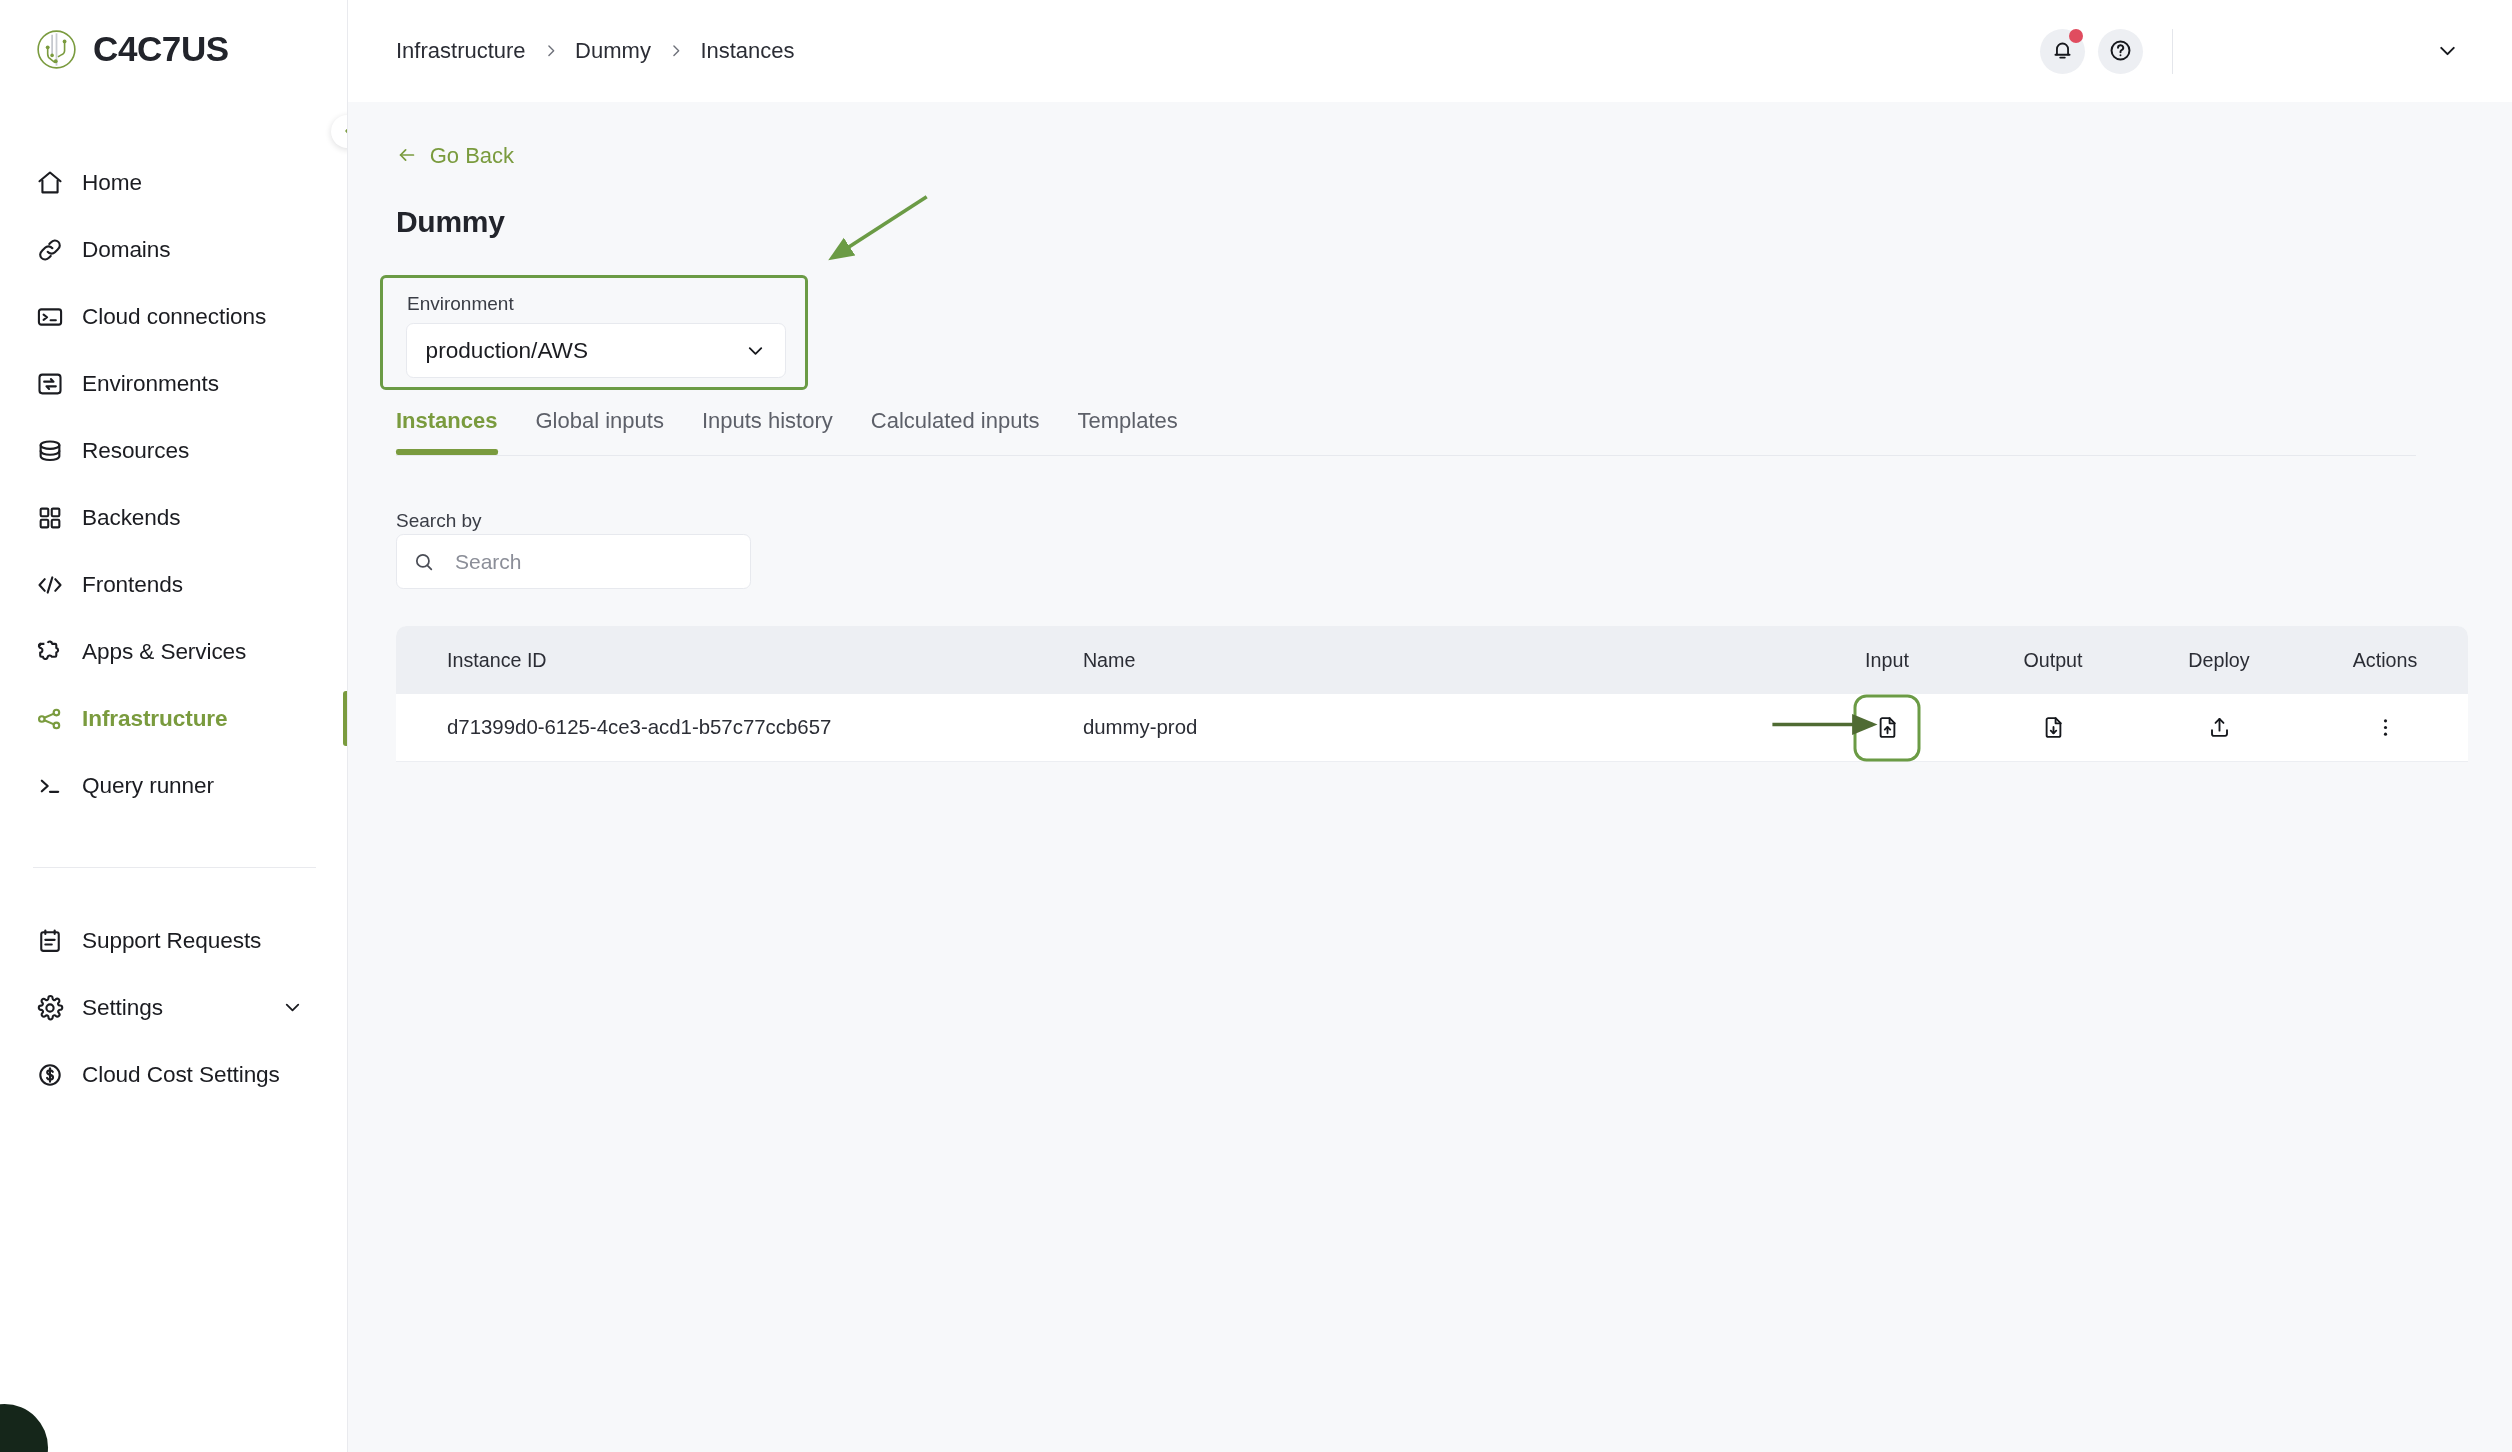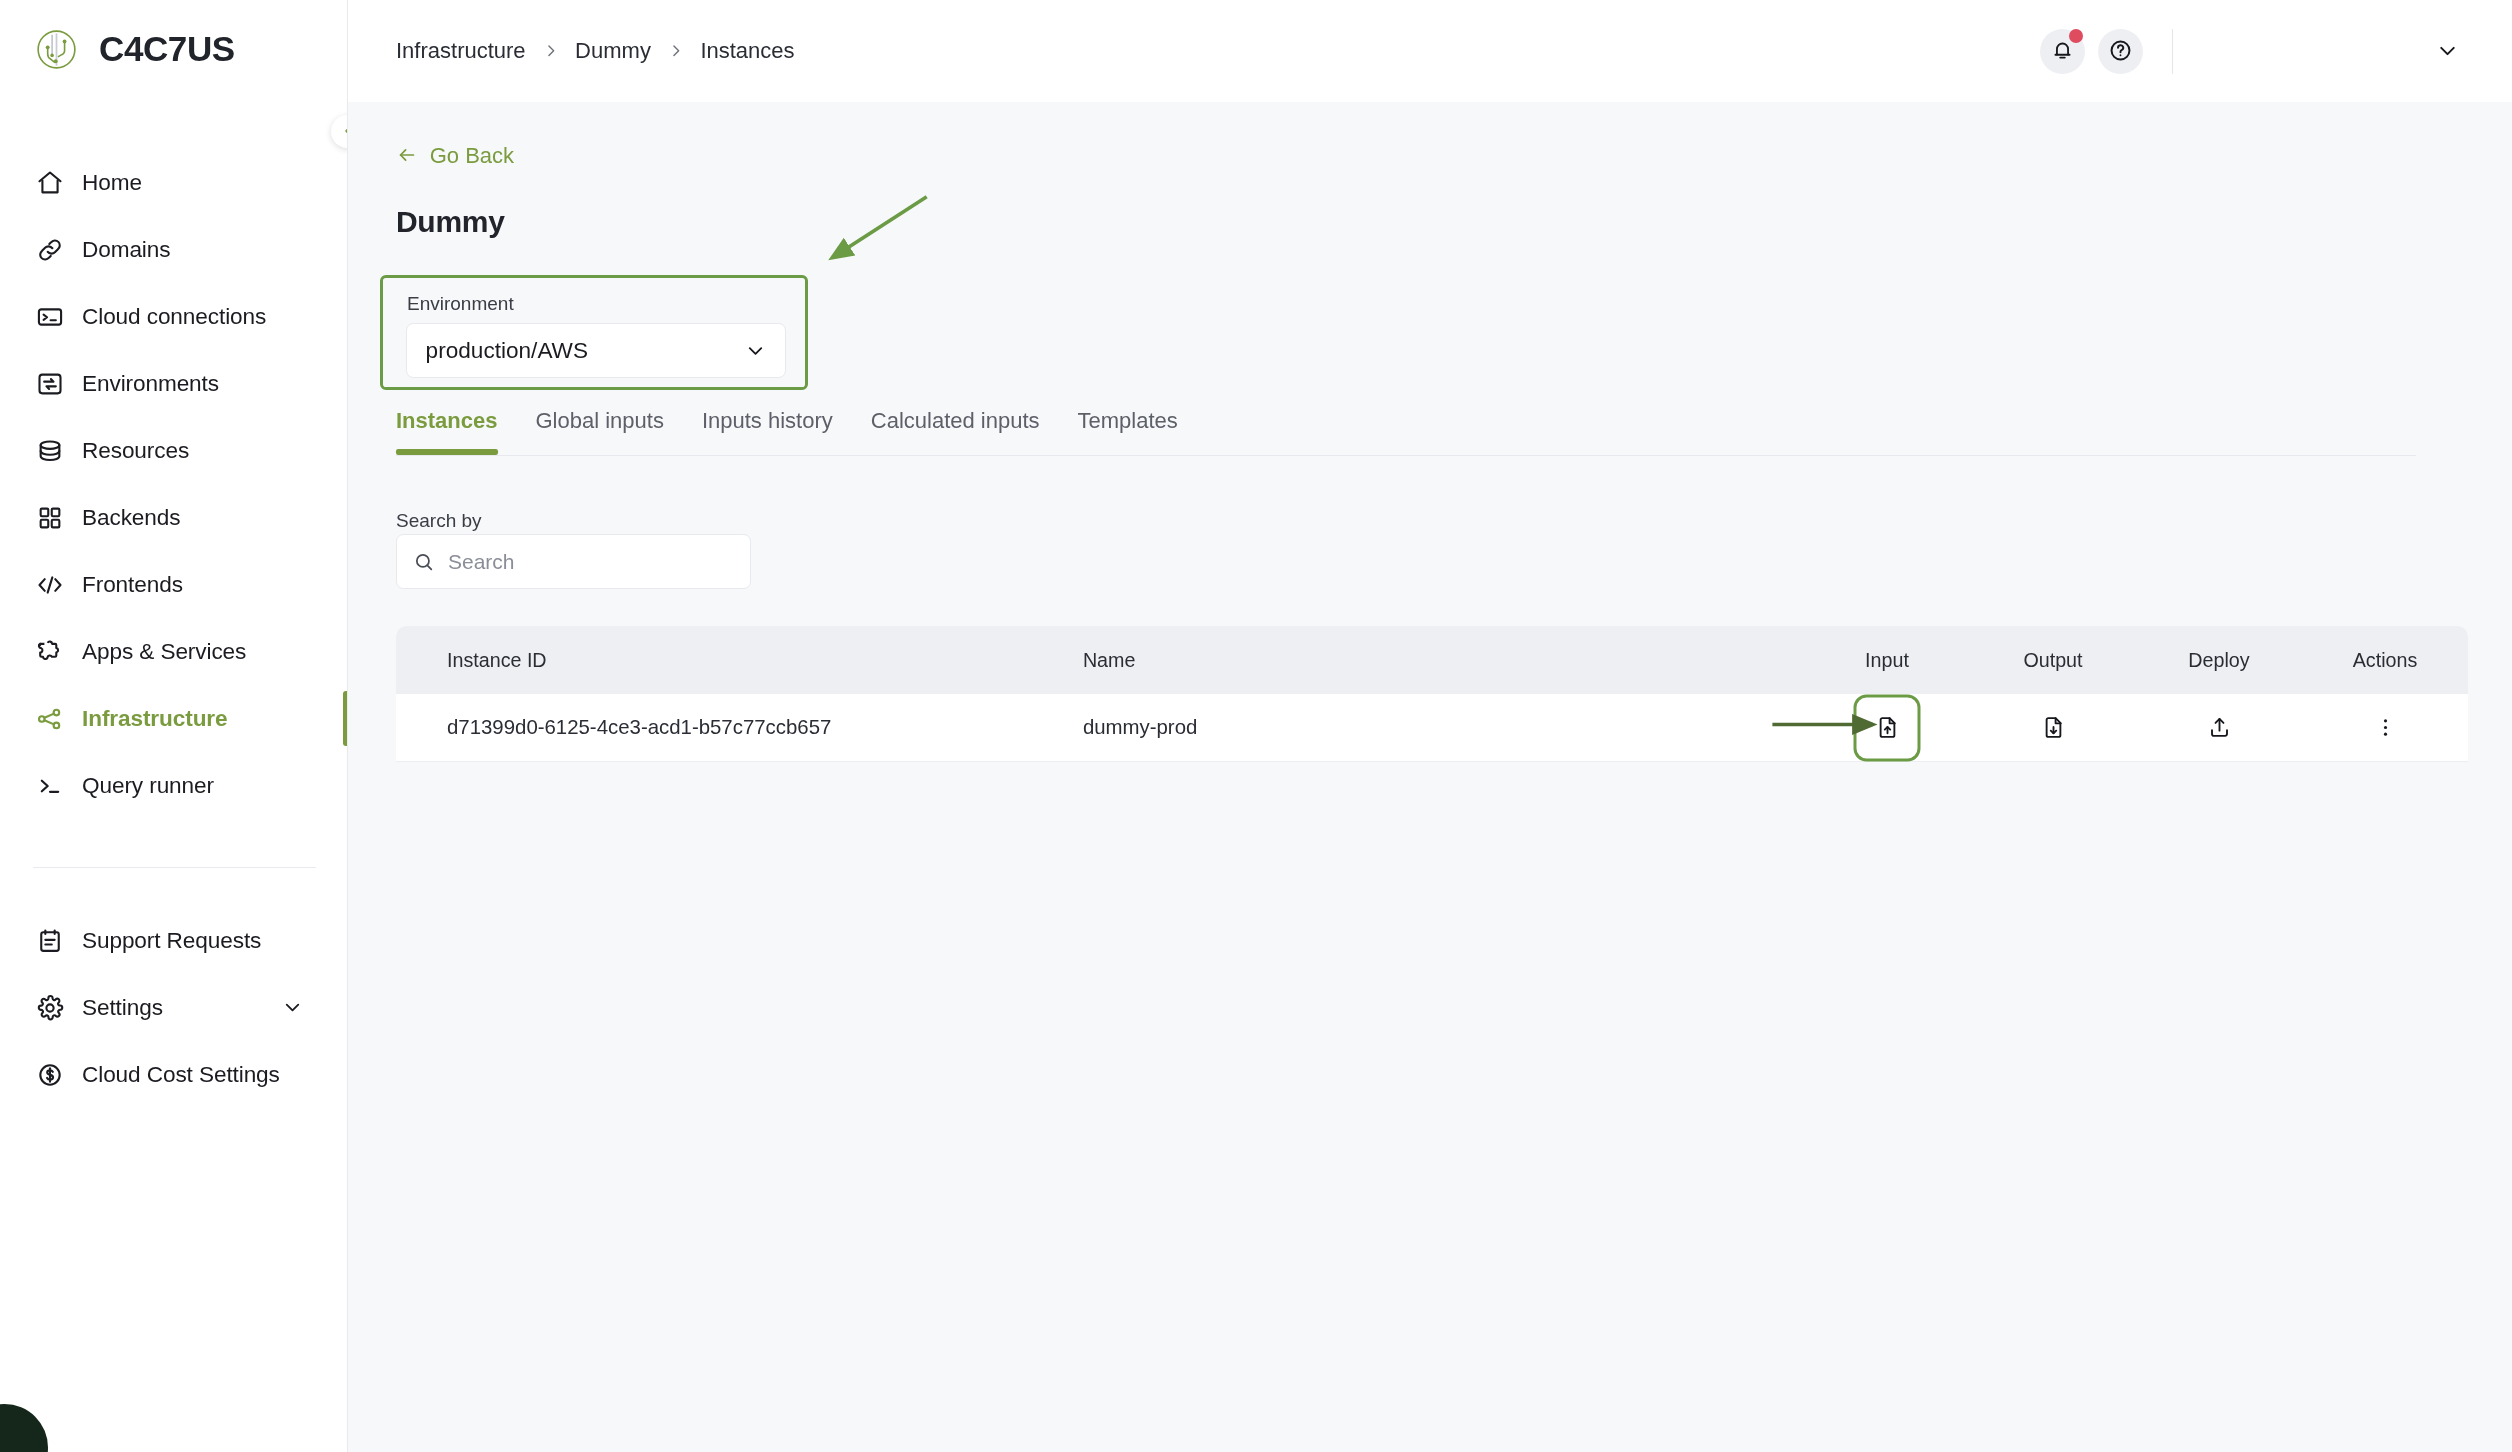"C4C7US" #logo { gap: 19px -> 13px }
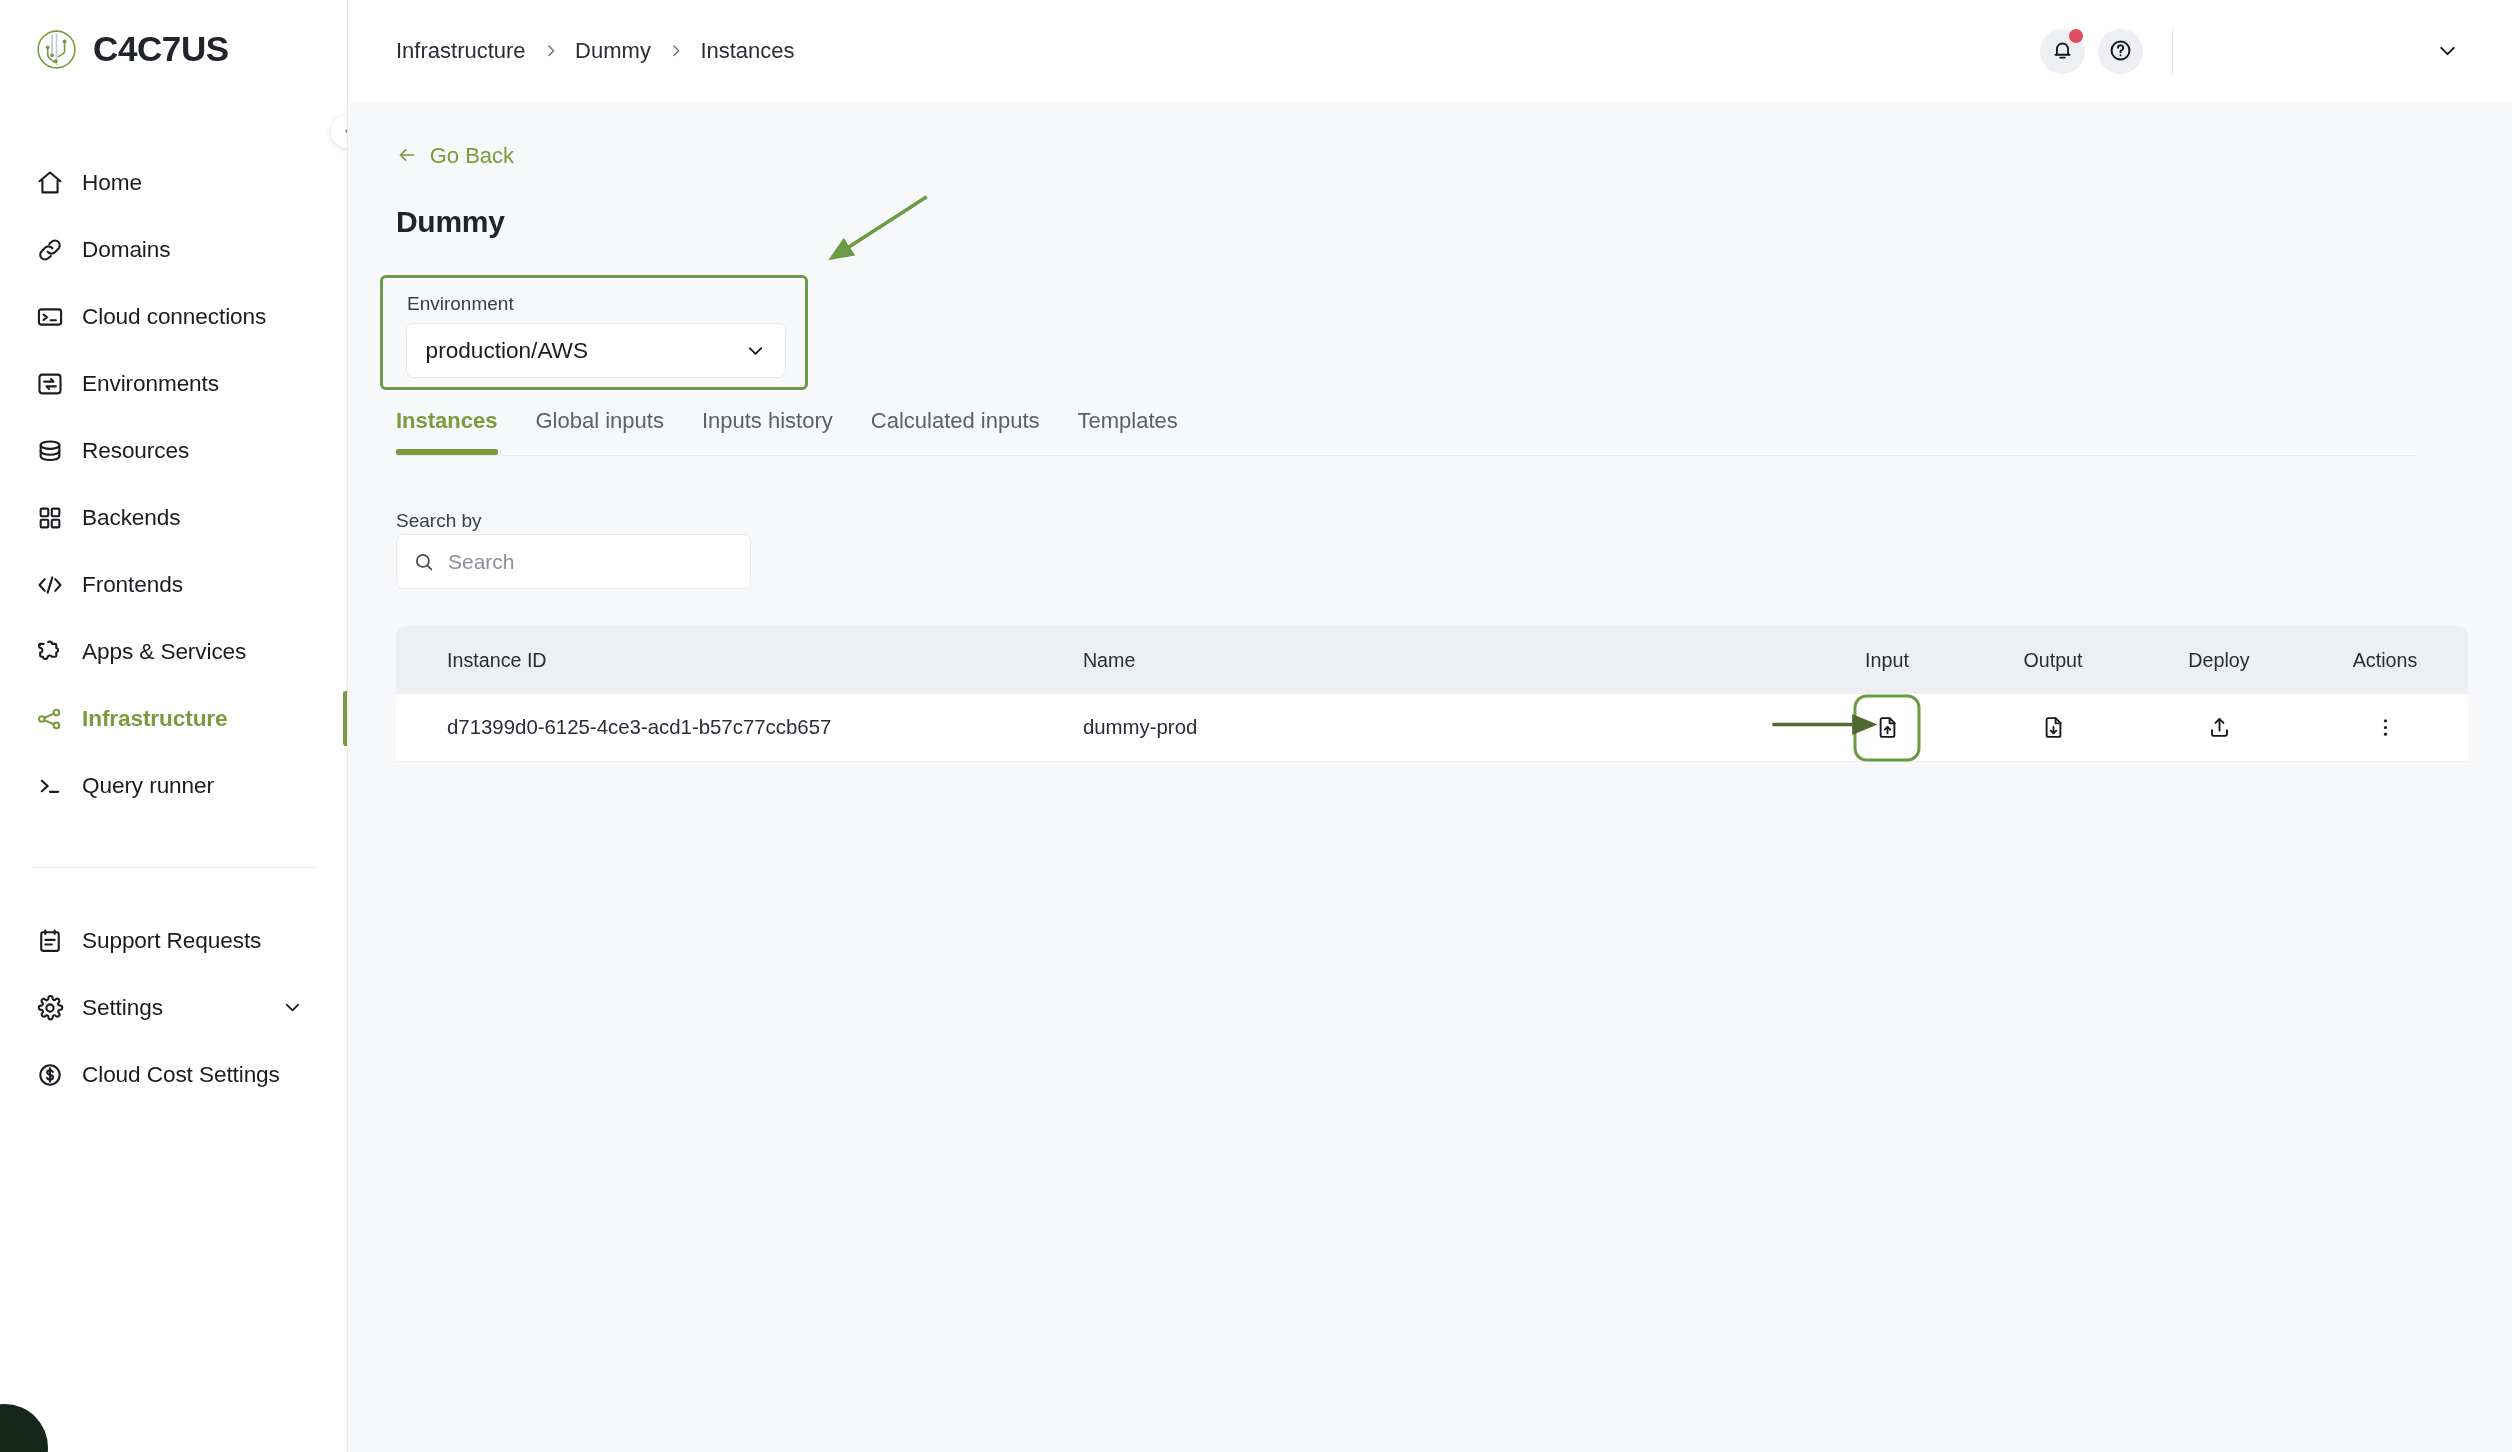"Search" #search-input { margin-left: none -> 7px }
